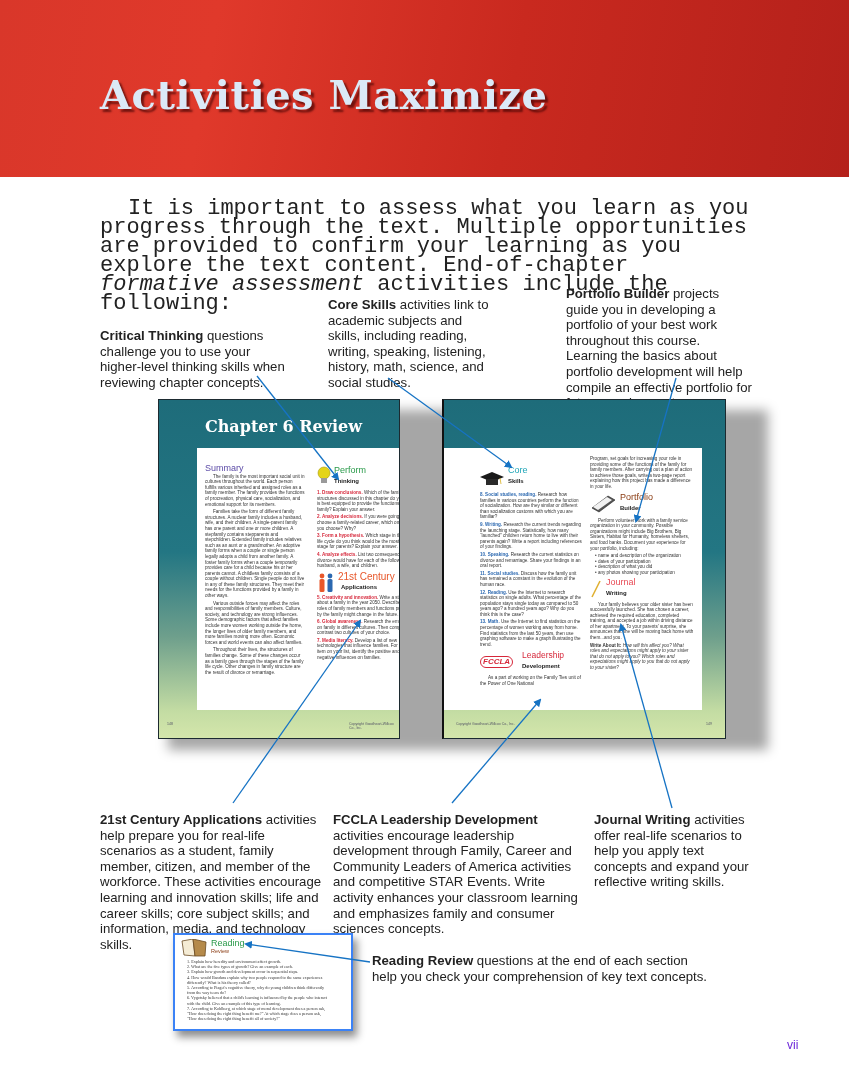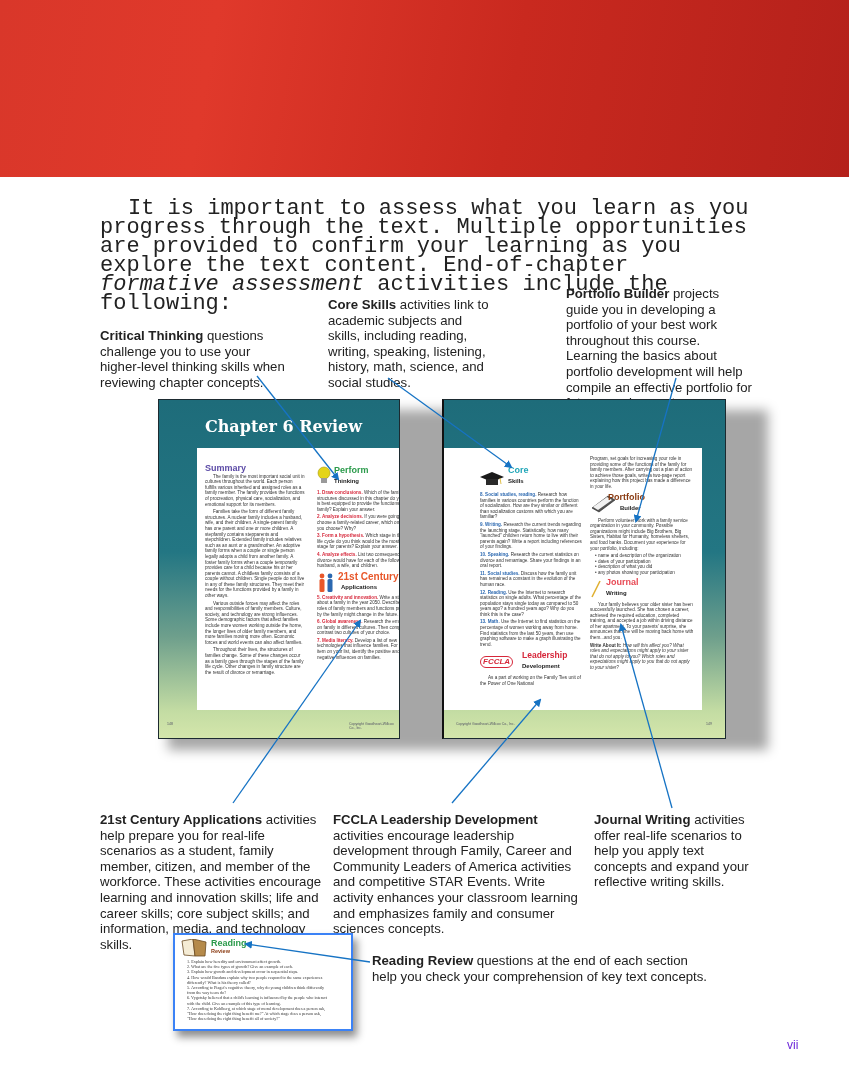"Activities Maximize" div { html: none -> <div>Activities Maximize</div> }
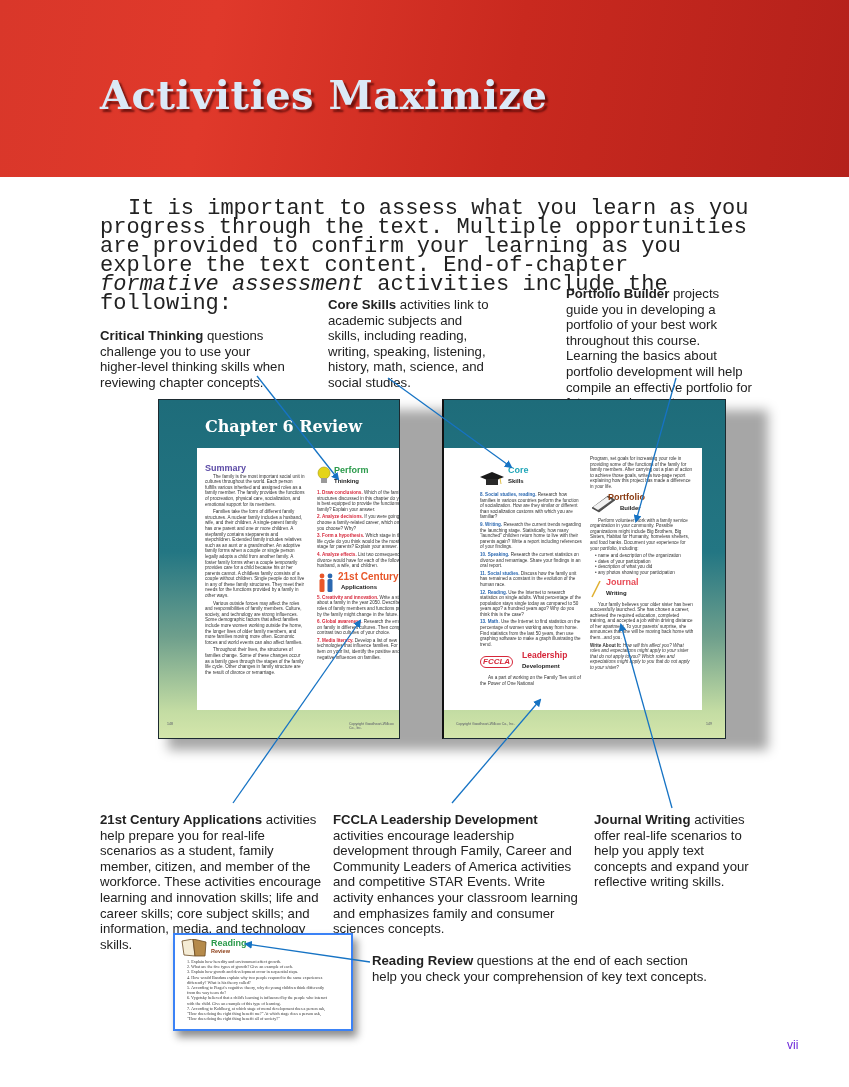"Summary" .sec-head { font-weight: bold -> normal }
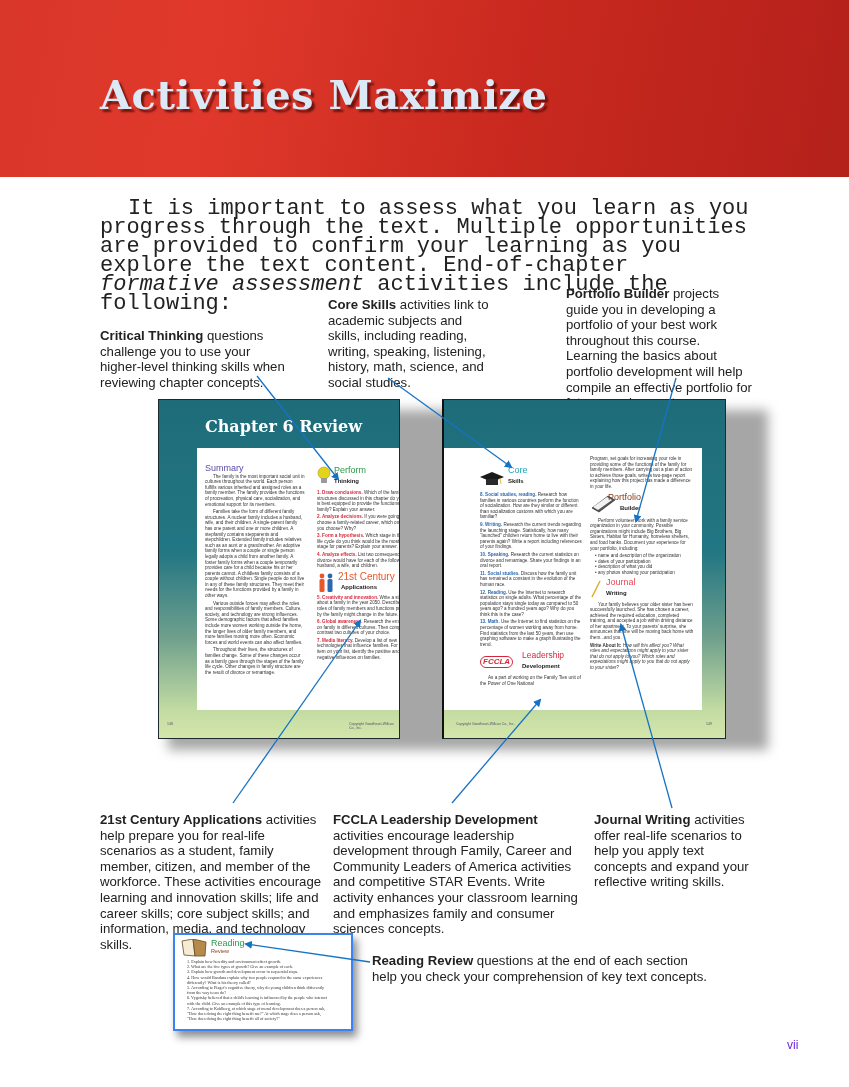"Portfolio" div.sec-head { left: 18px -> 30px }
